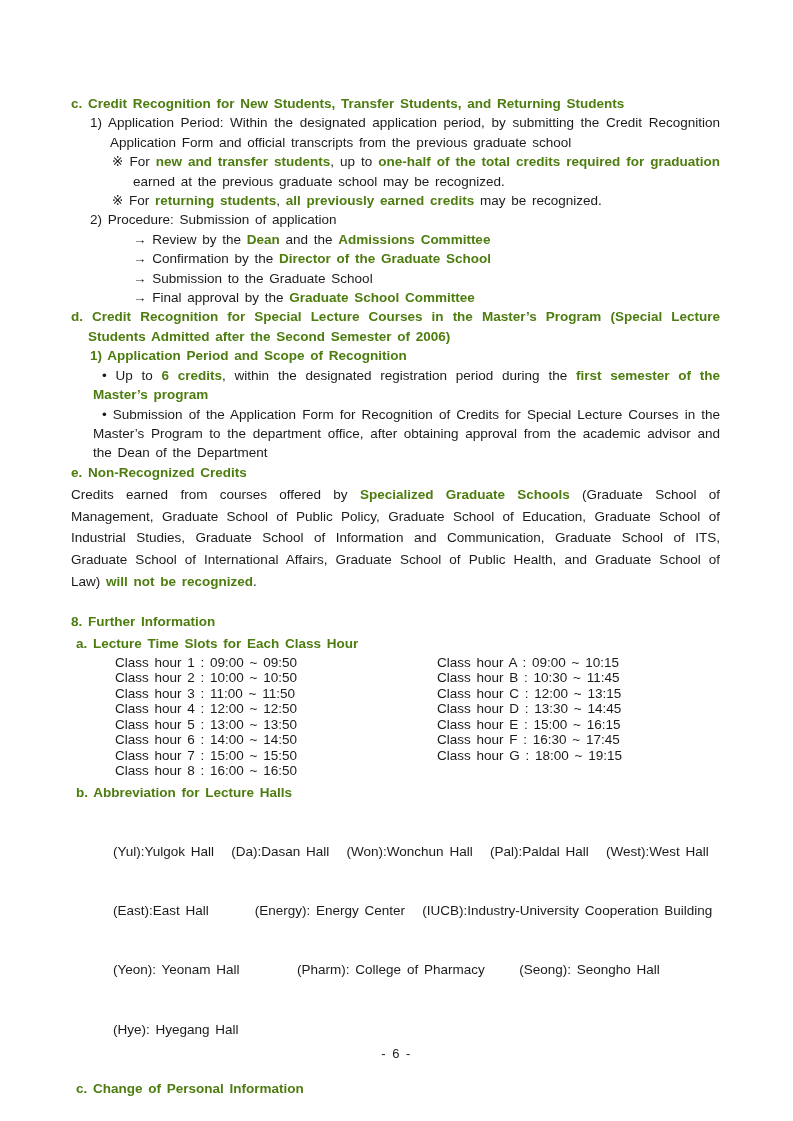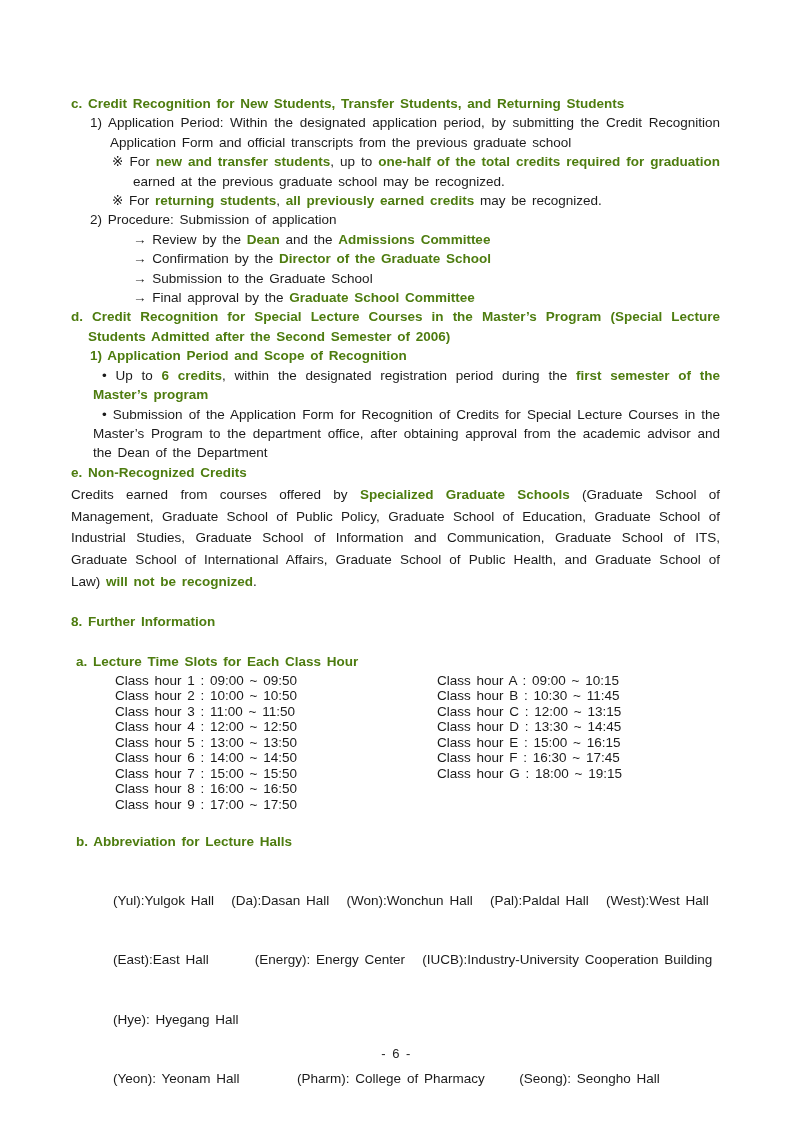"a. Lecture Time Slots for" .hsub-sp { margin-top: 20px -> 2px }
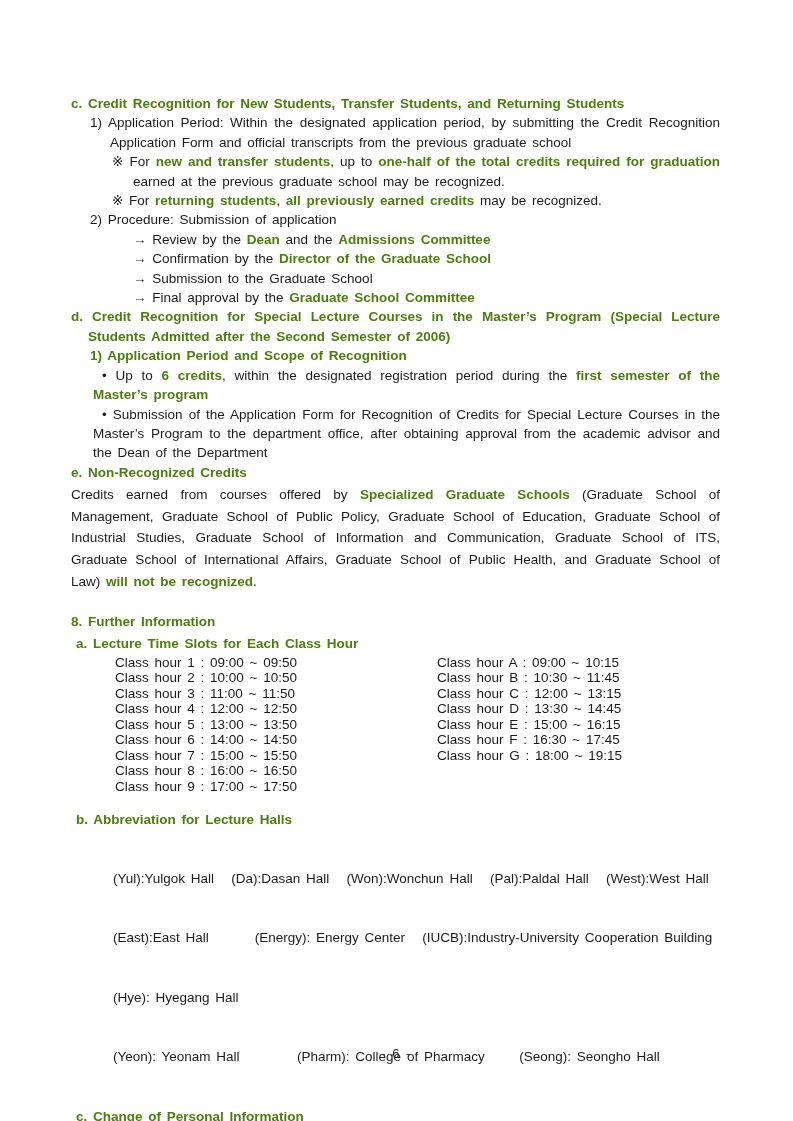"Class hour 1 : 09:00" .cols { margin-bottom: 16px -> 4px }
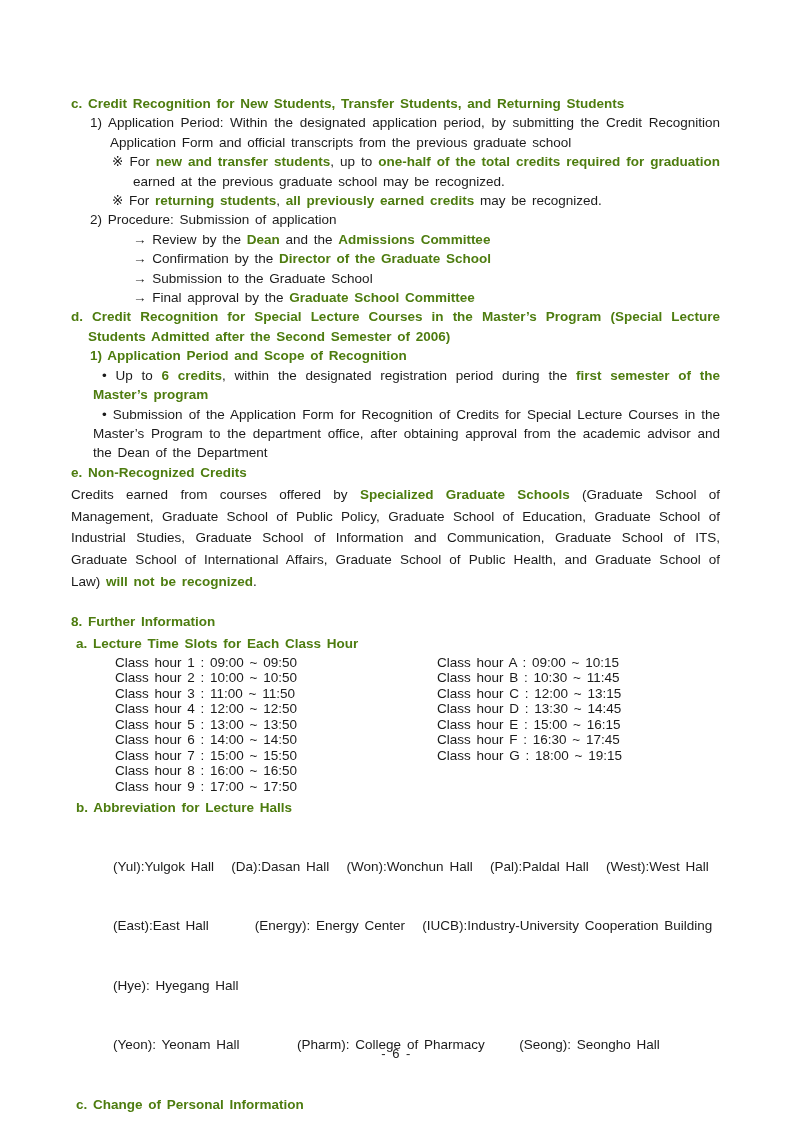"Class hour 9 : 17:00" p { html: <p>Class hour 9 : 17:00 ~ 17:50</p> -> none }
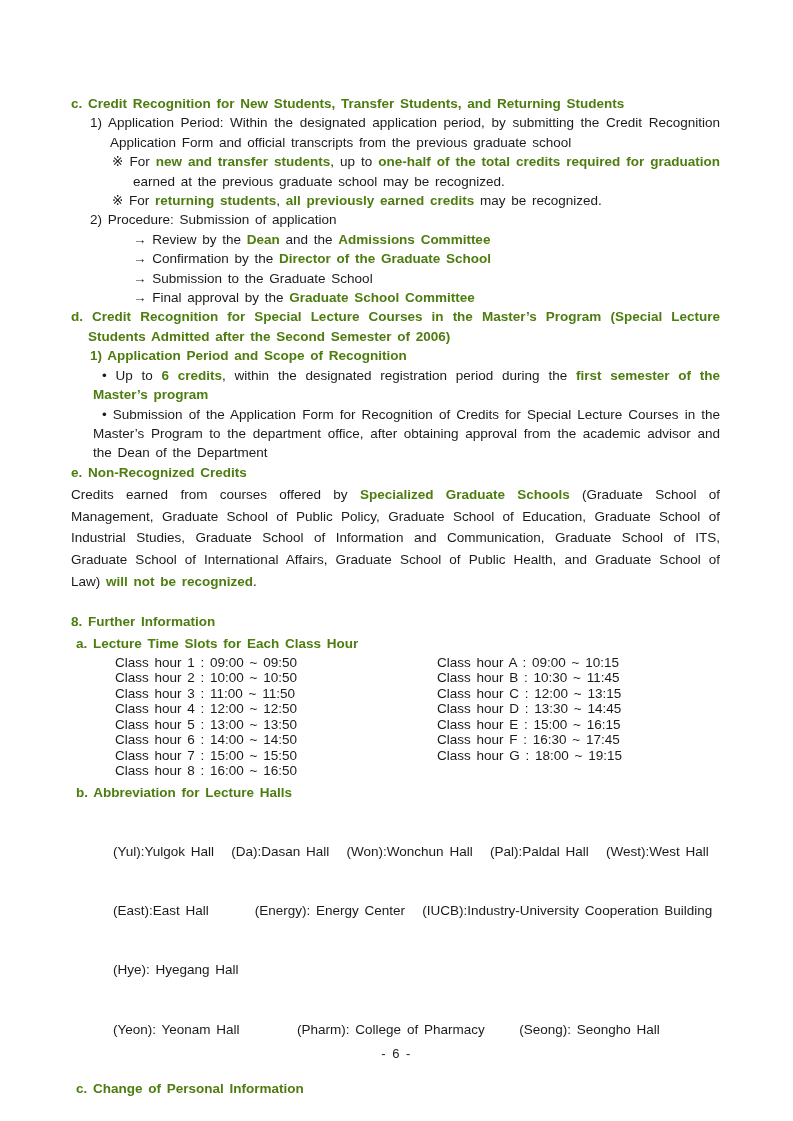"(Hye): Hyegang Hall" p { order: before "(Yeon): Yeonam Hall (Pharm): College" -> after "(Yeon): Yeonam Hall (Pharm): College" }
